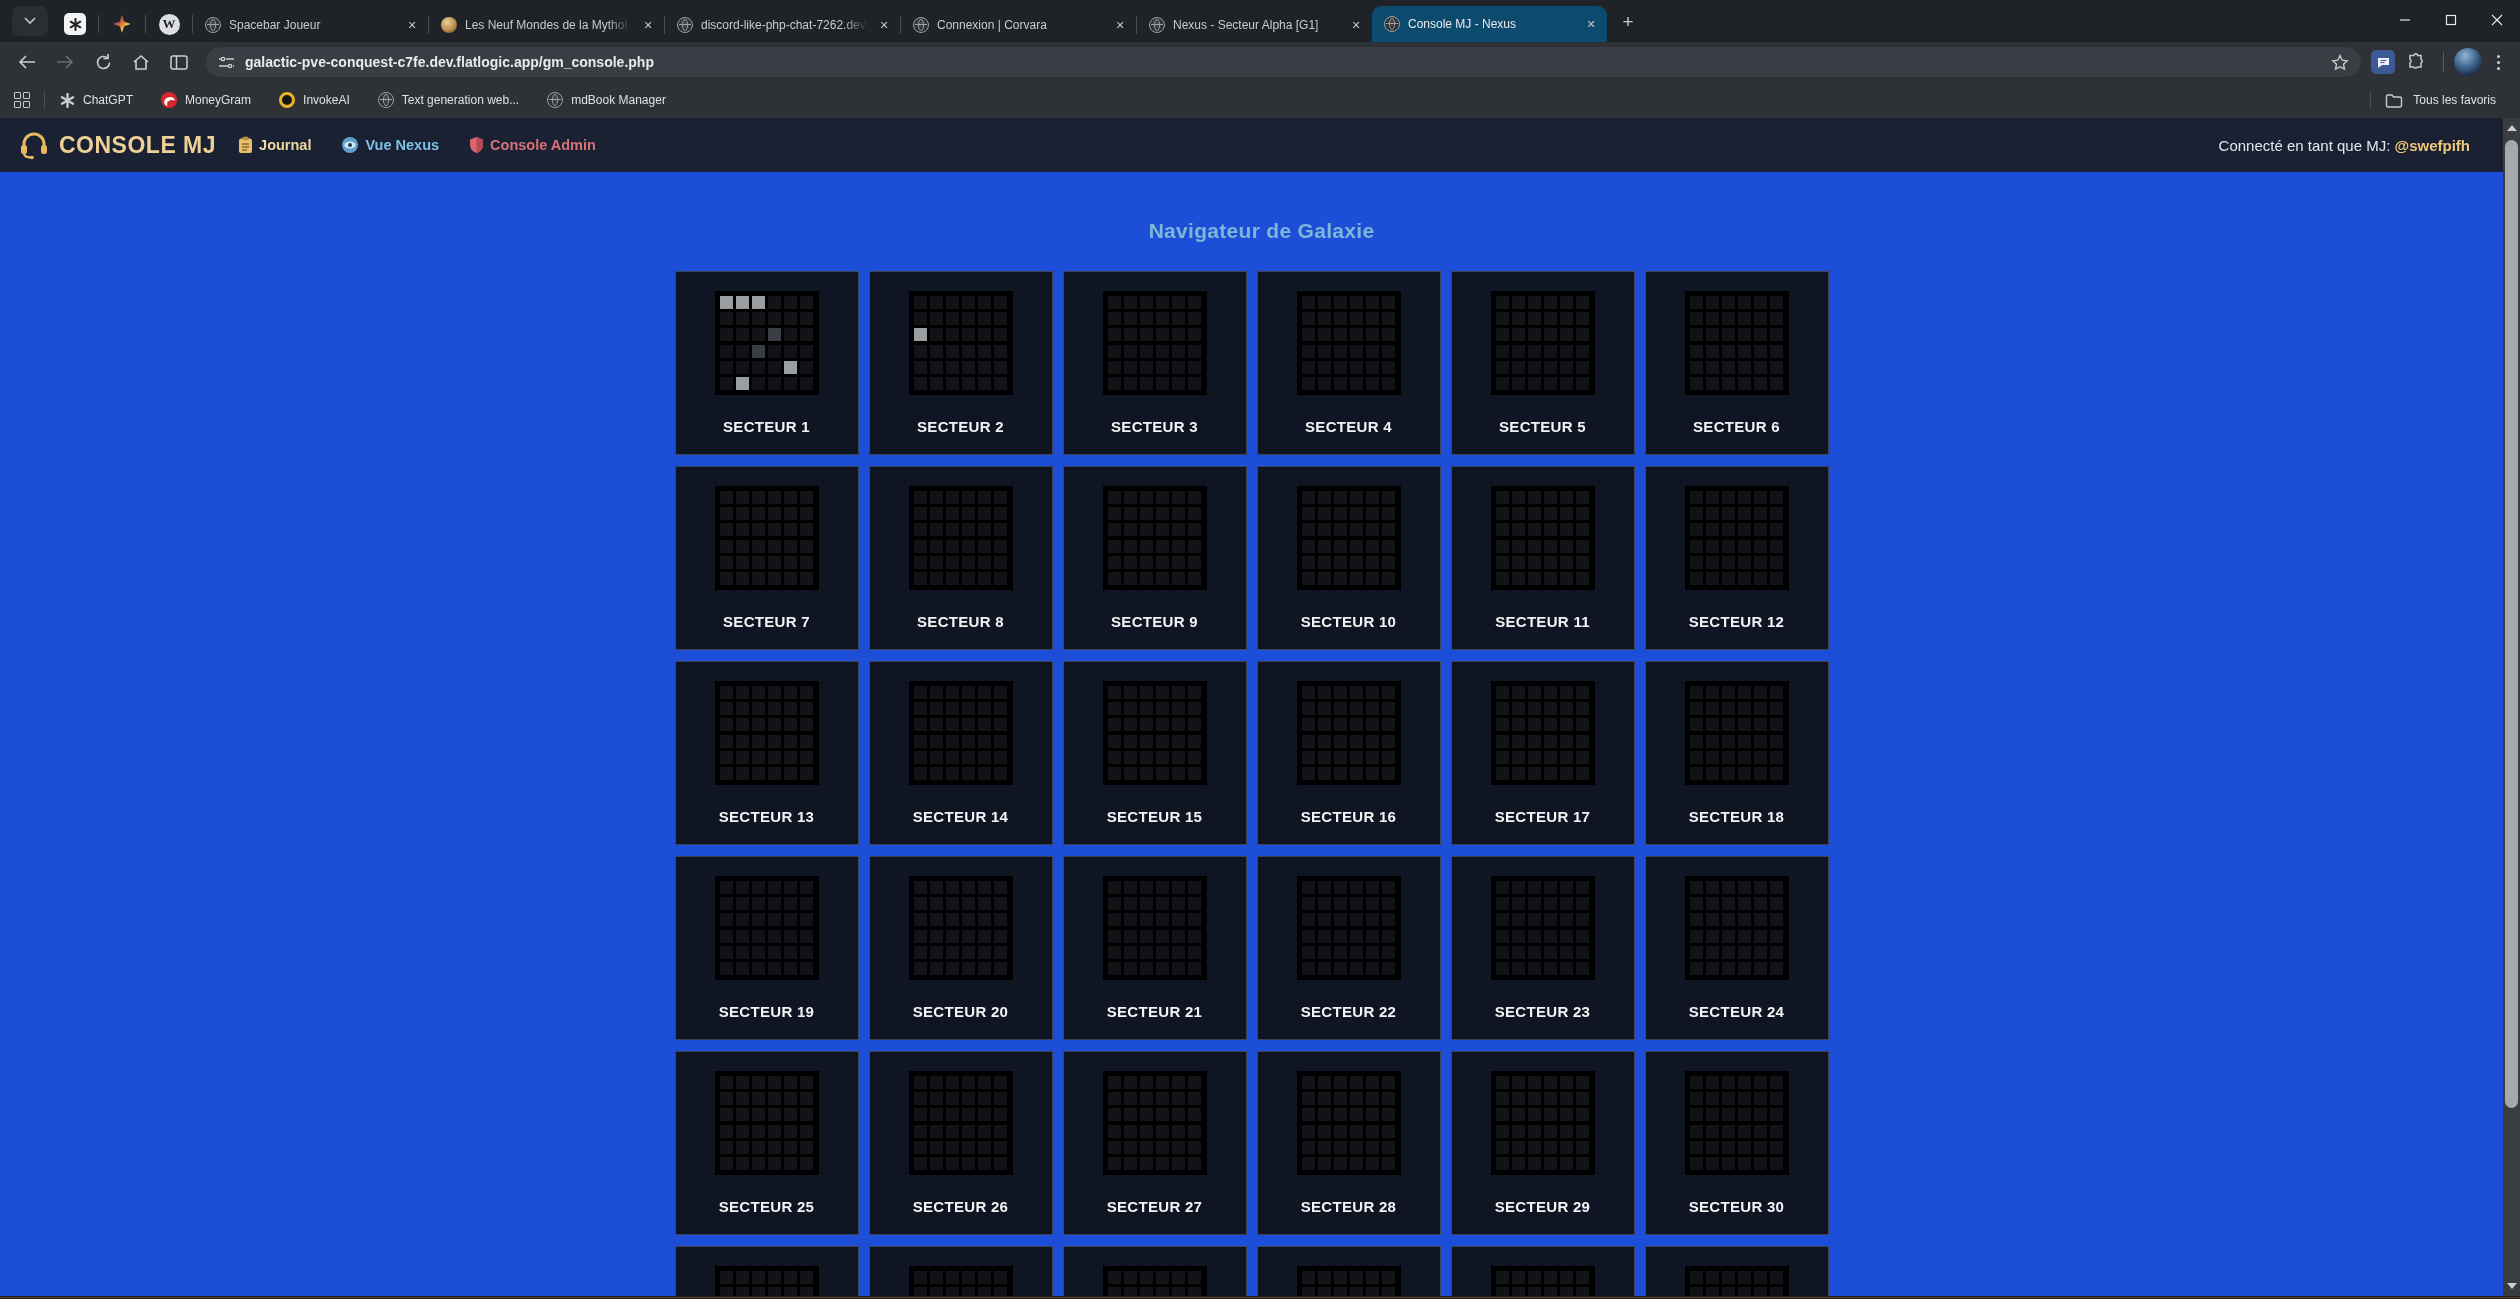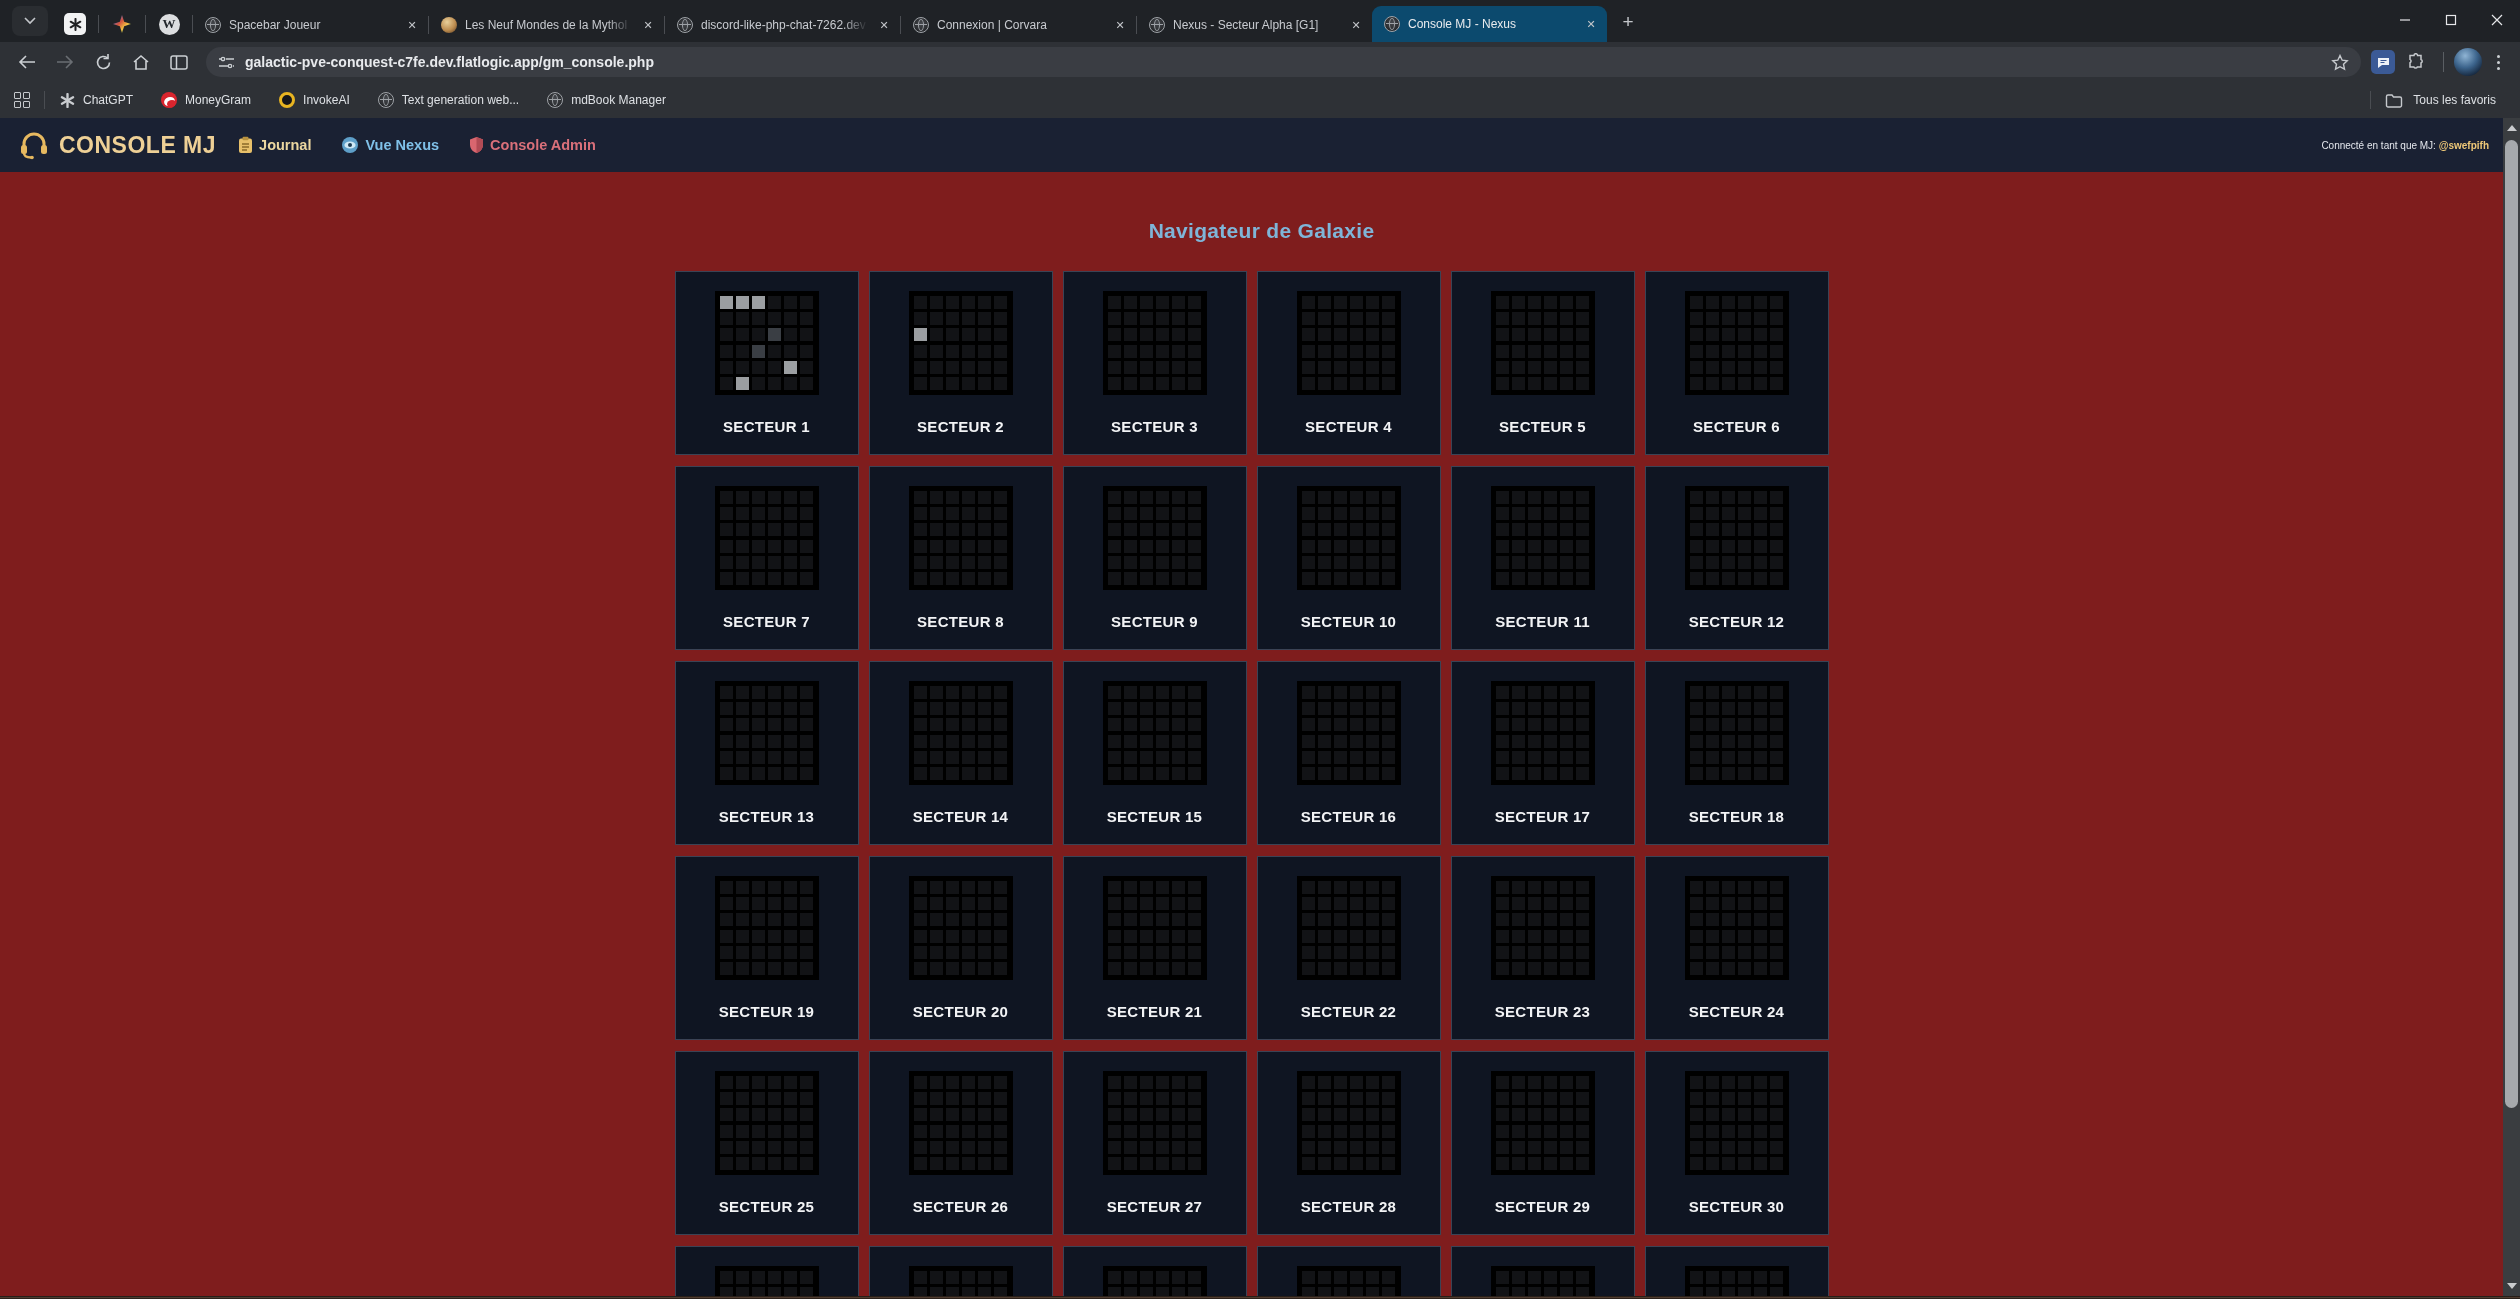"CONSOLE MJ" .content { background: #7f1d1d -> #1d4ed8 }
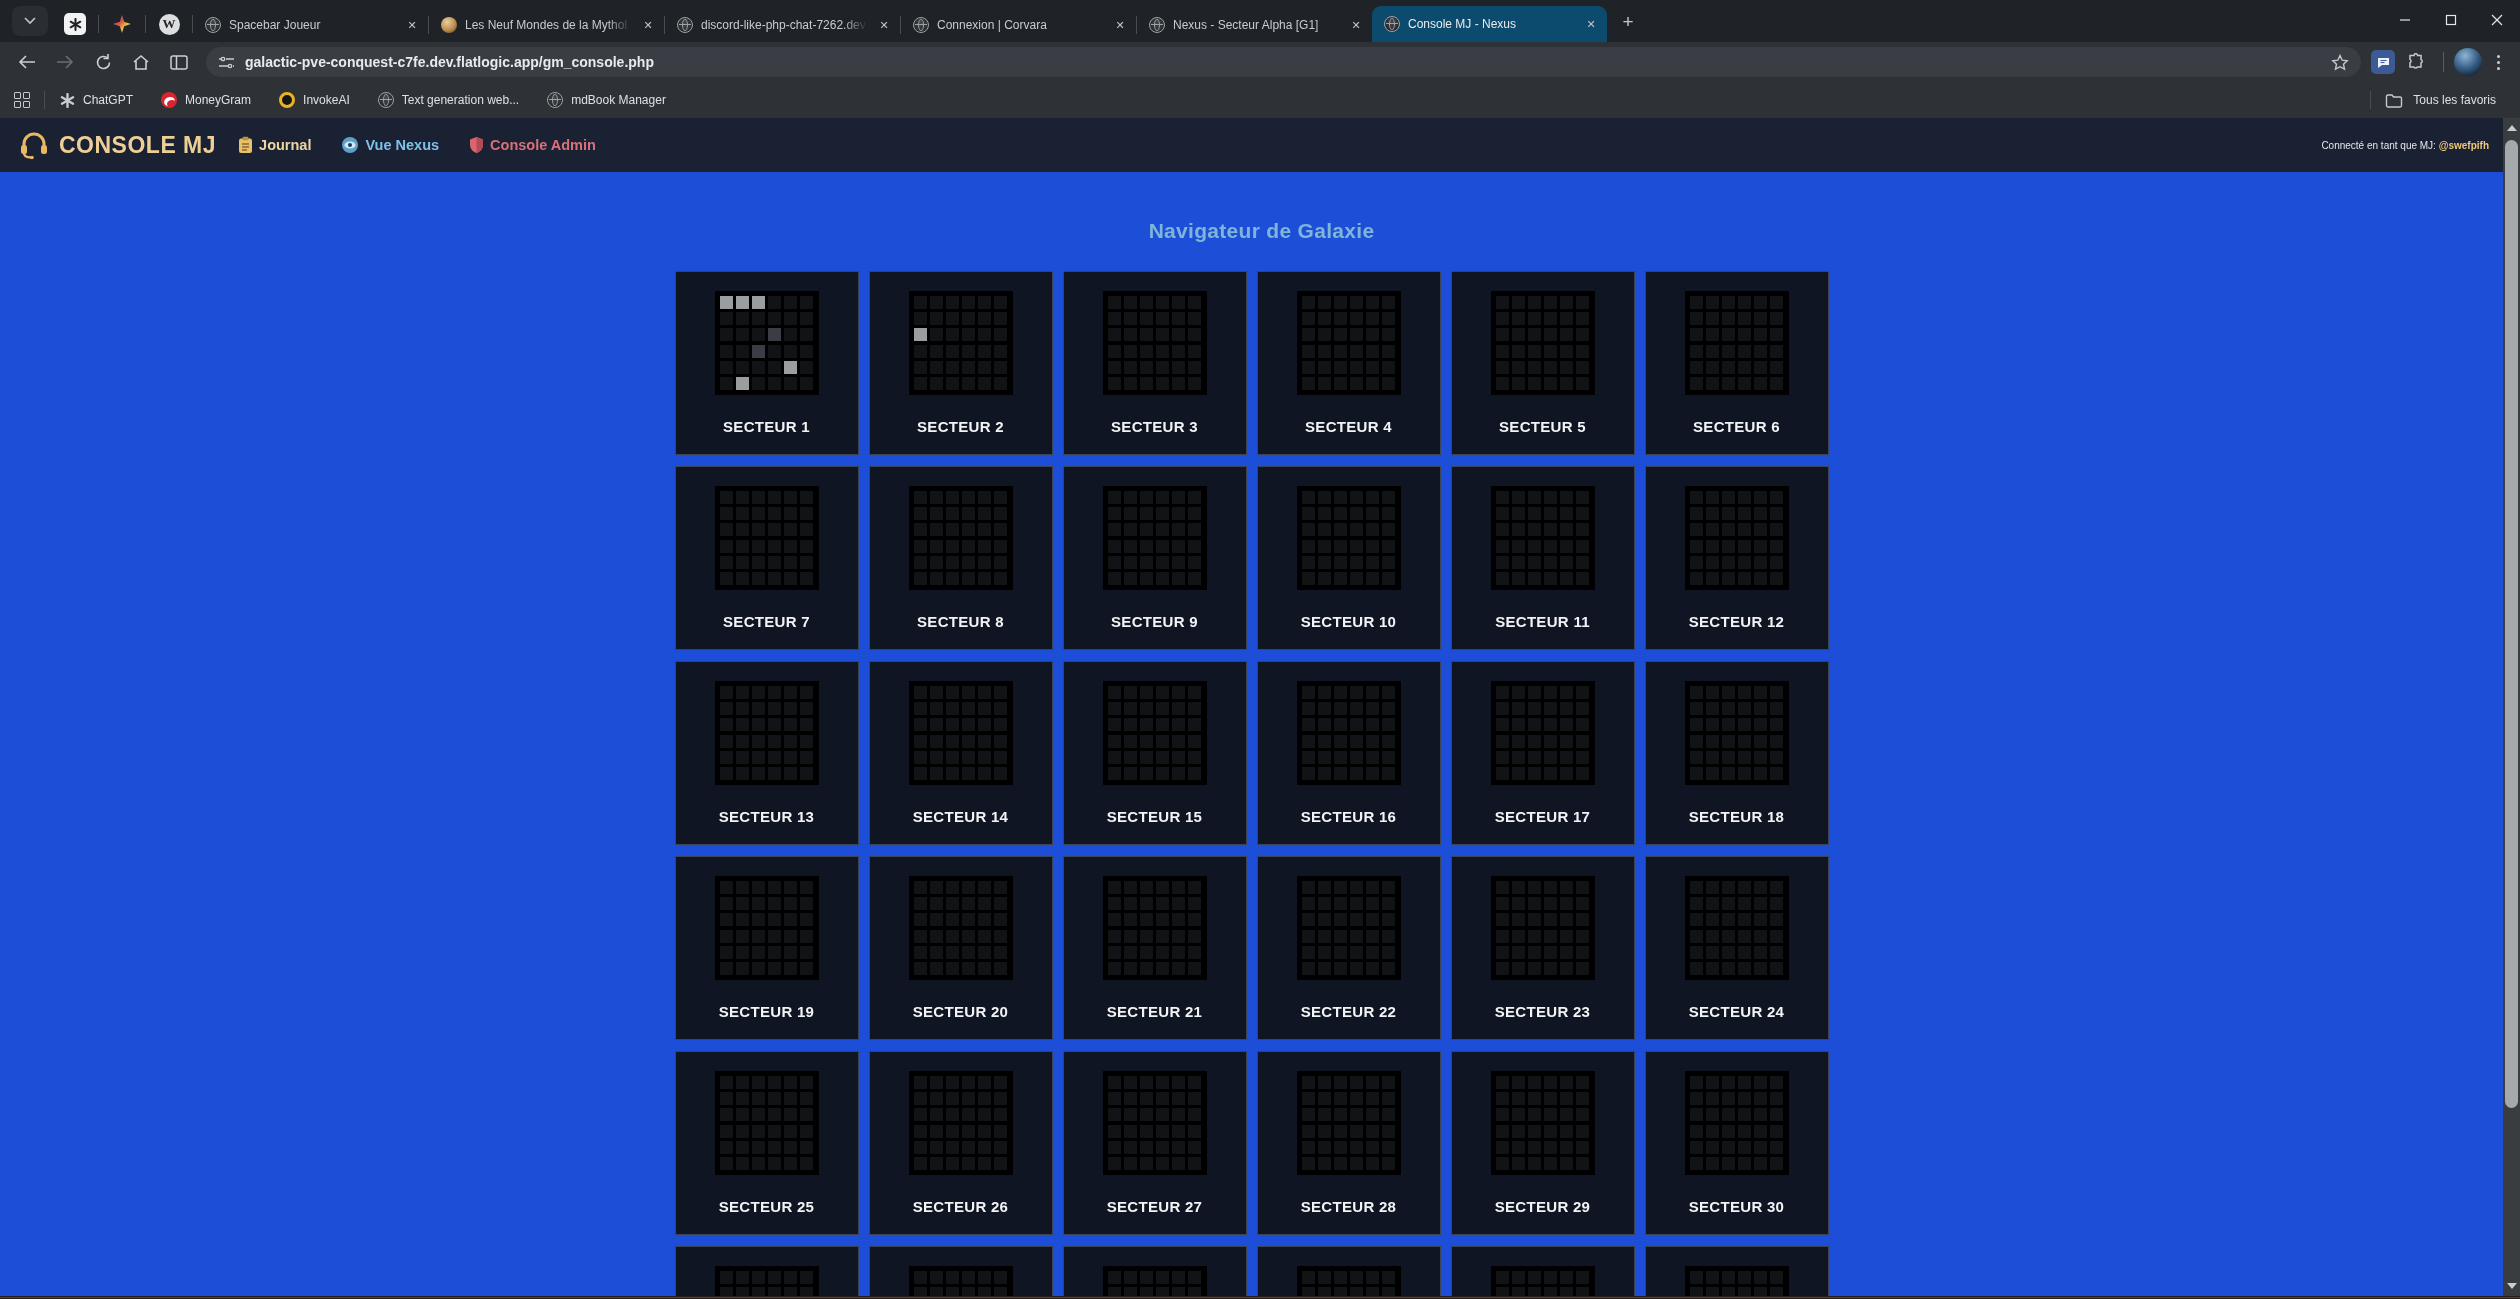"Connecté en tant que MJ:" .session { font-size: 10px -> 15px; padding-right: 13px -> 32px }
